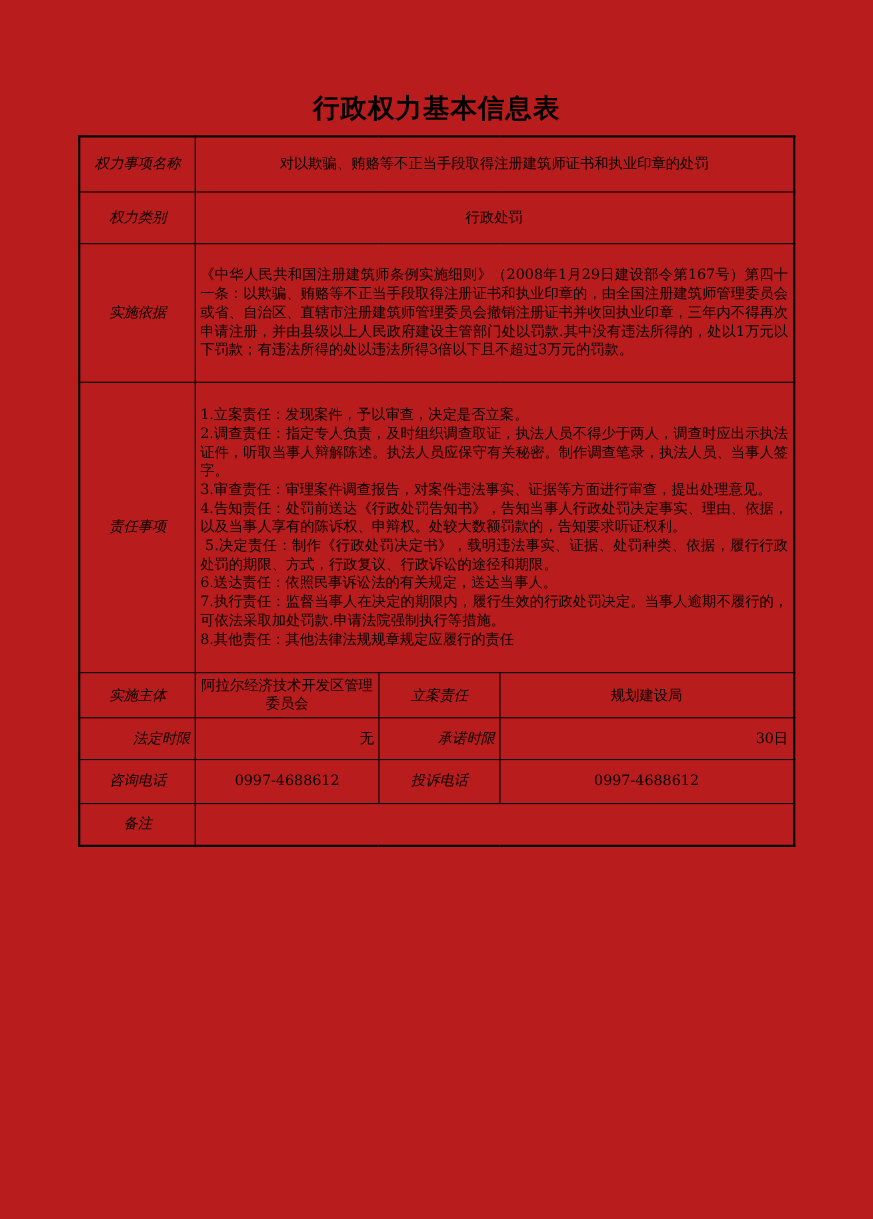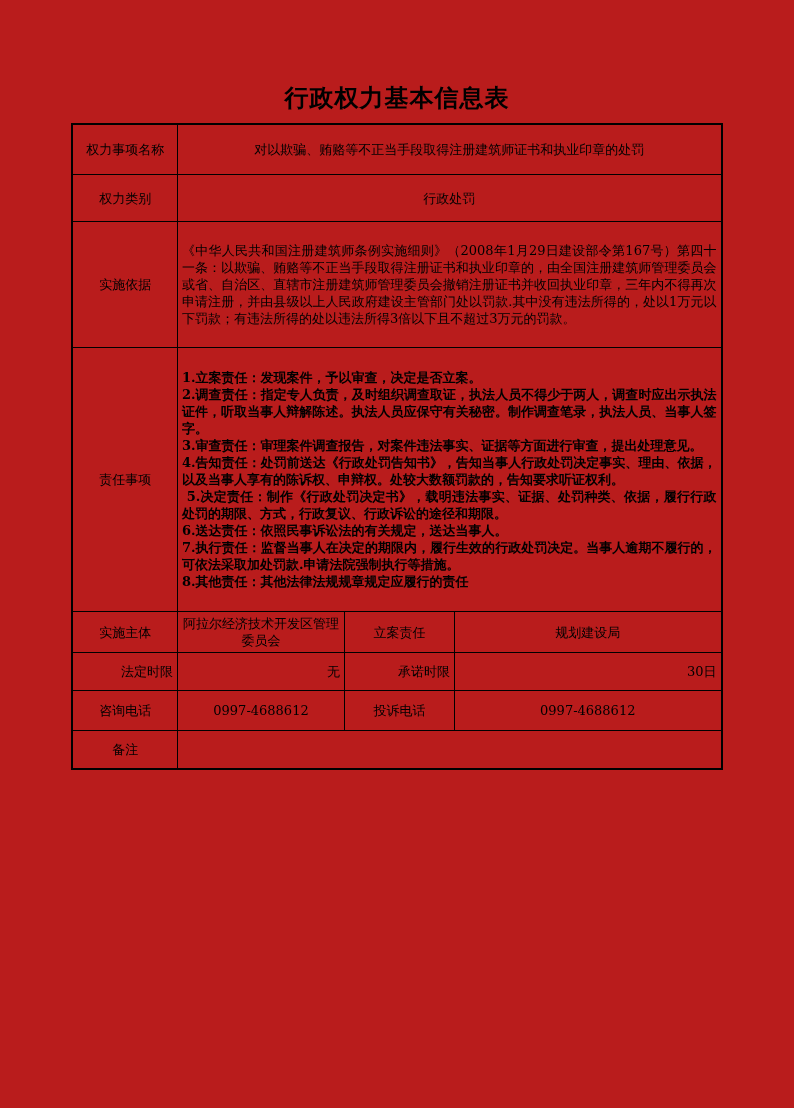"权力事项名称" td.lbl { font-style: none -> italic }
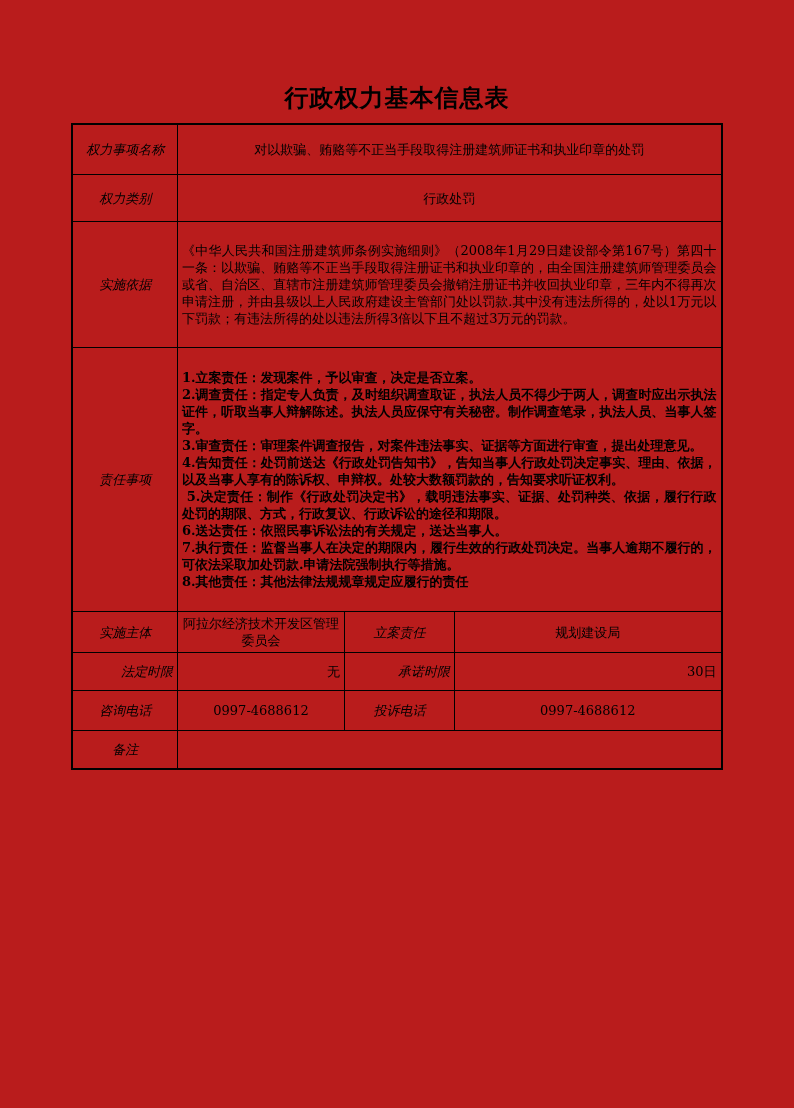"1.立案责任：发现案件，予以审查，决定是否立案。" td.duty-cell { font-weight: bold -> none }
